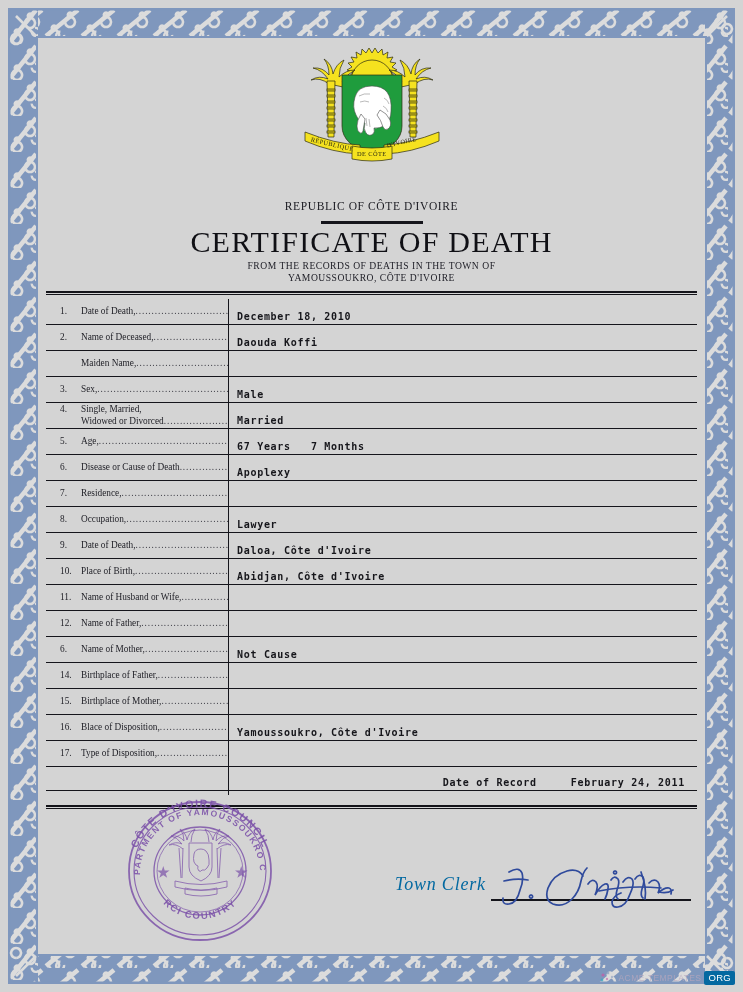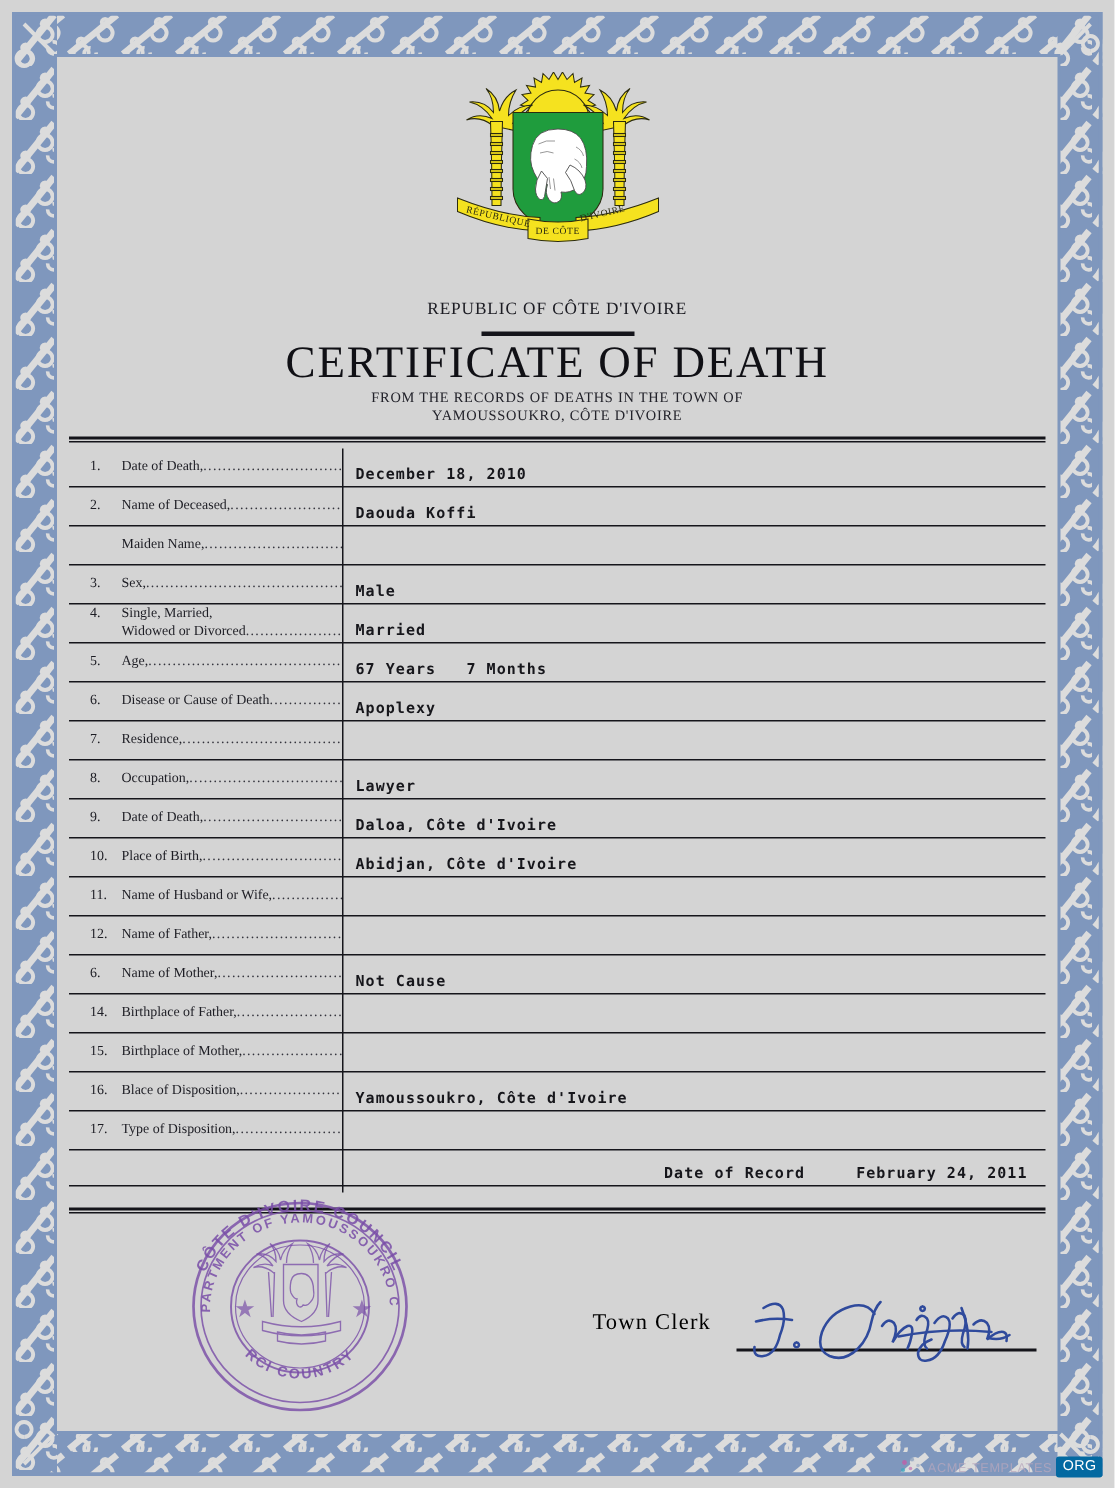"Town Clerk" .clerk-label { color: #000000 -> #0369a1; font-size: 15px -> 18px; font-style: none -> italic }
